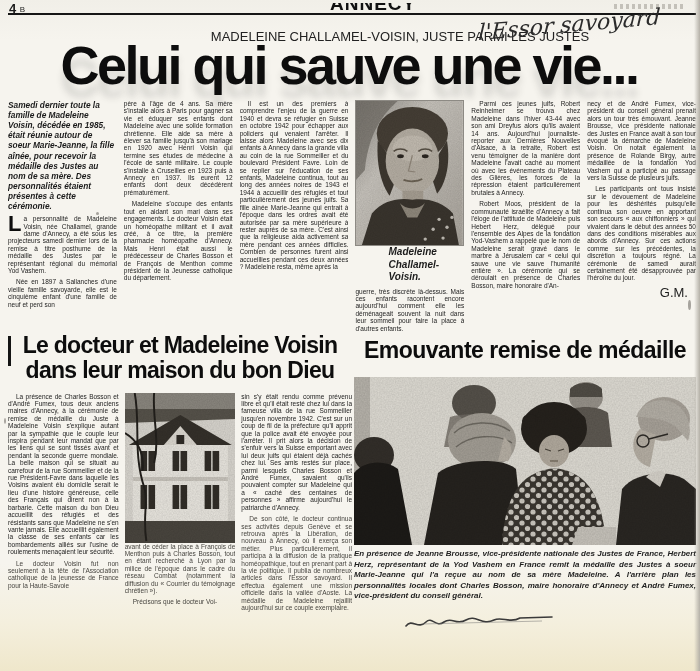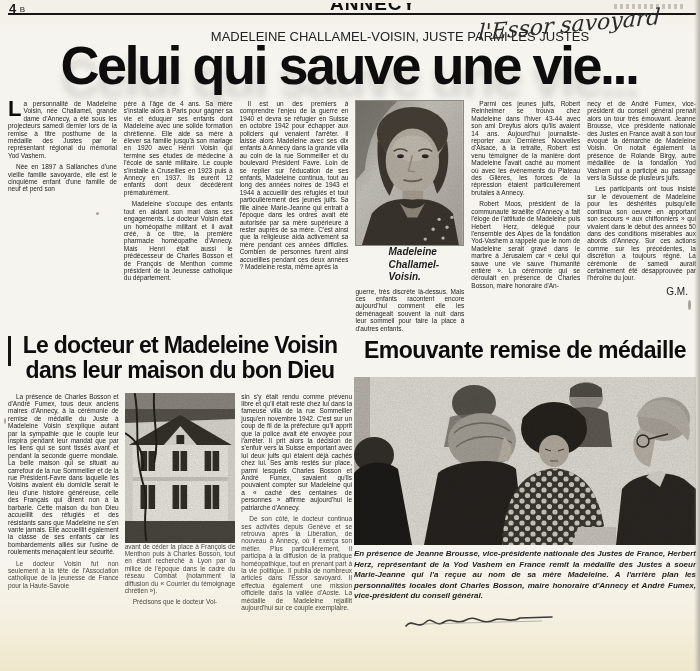"Samedi dernier toute la famille" p.intro { html: none -> <p>Samedi dernier toute la famille de Madeleine Voisin, décédée en 1985, était réunie autour de soeur Marie-Jeanne, la fille aînée, pour recevoir la médaille des Justes au nom de sa mère. Des personnalités étaient présentes à cette cérémonie.</p> }
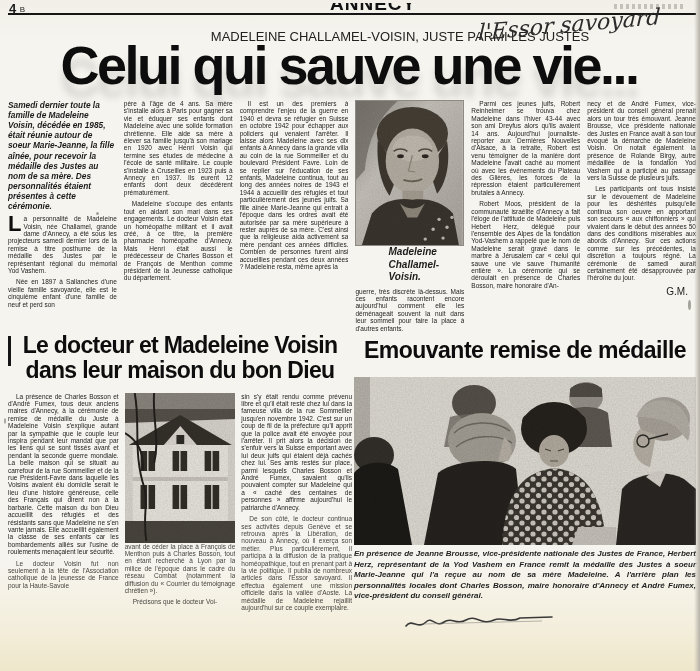"G.M." .author { font-size: 10px -> 13px }
